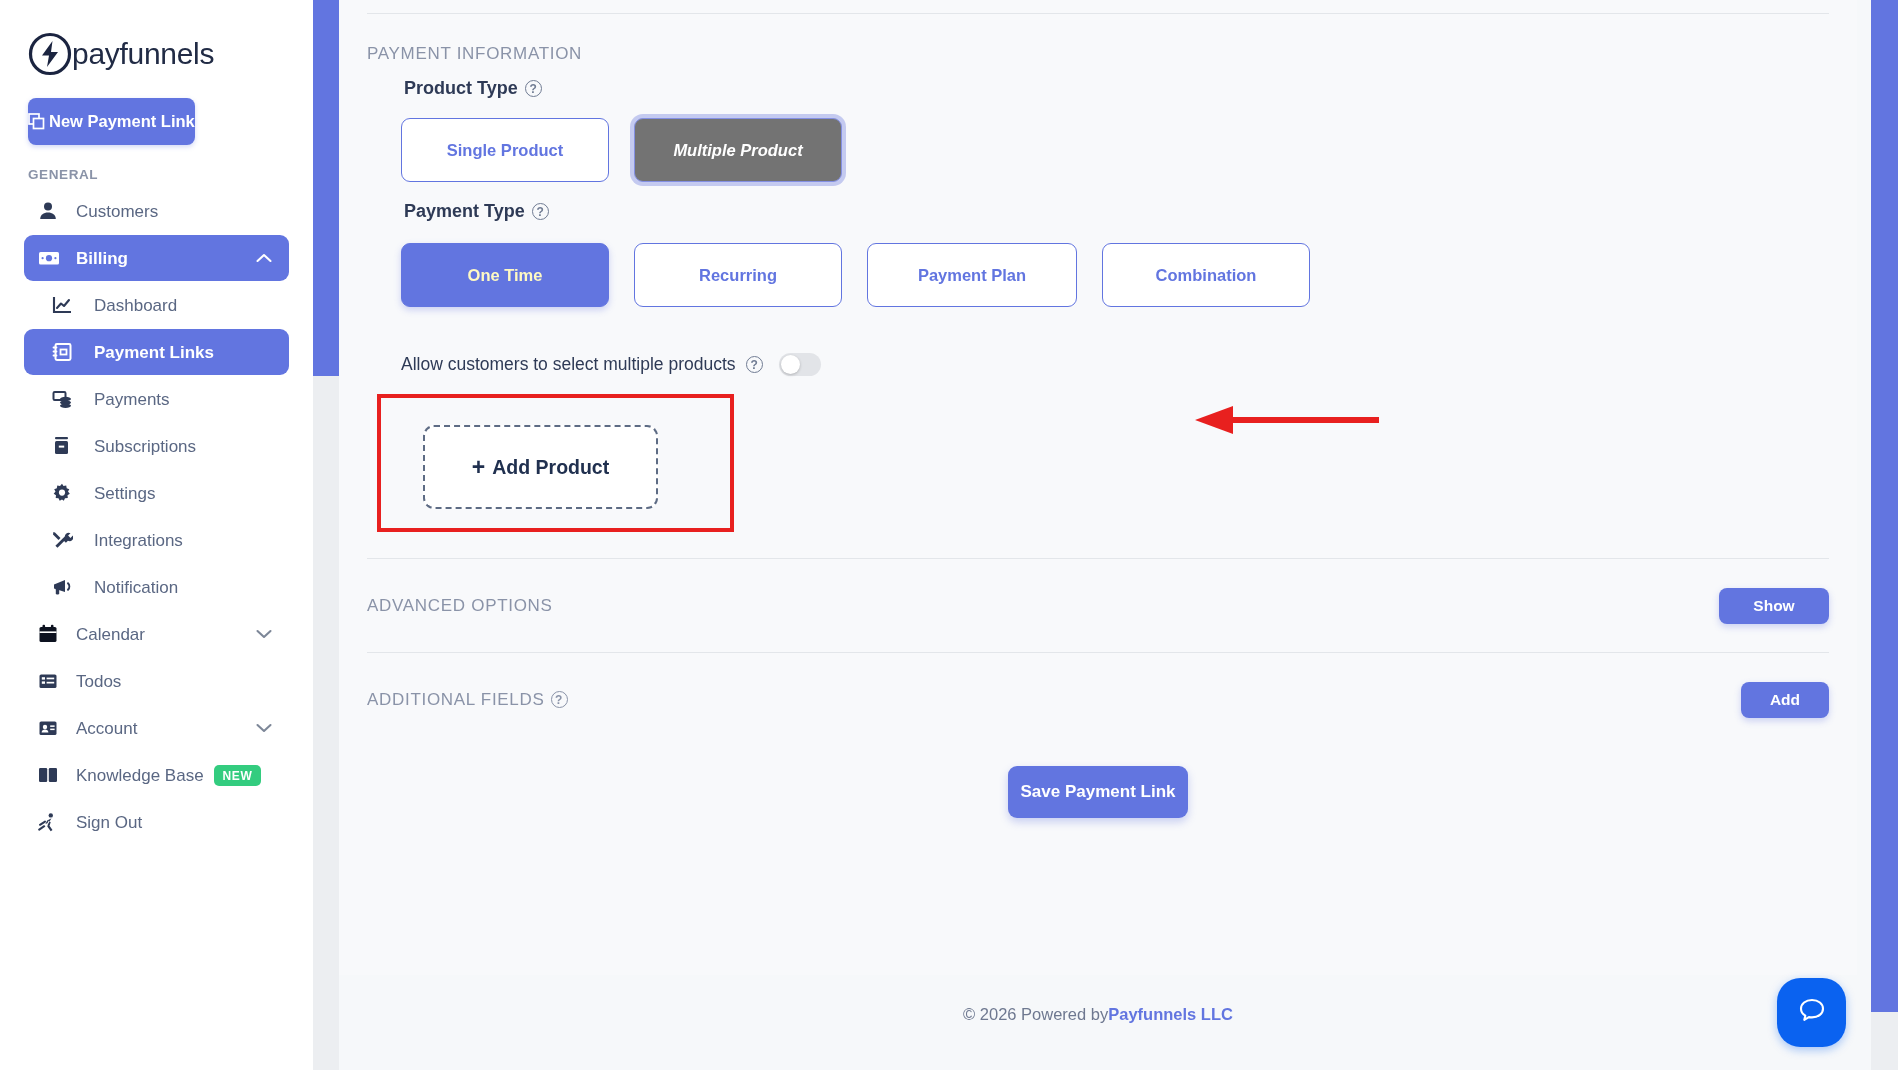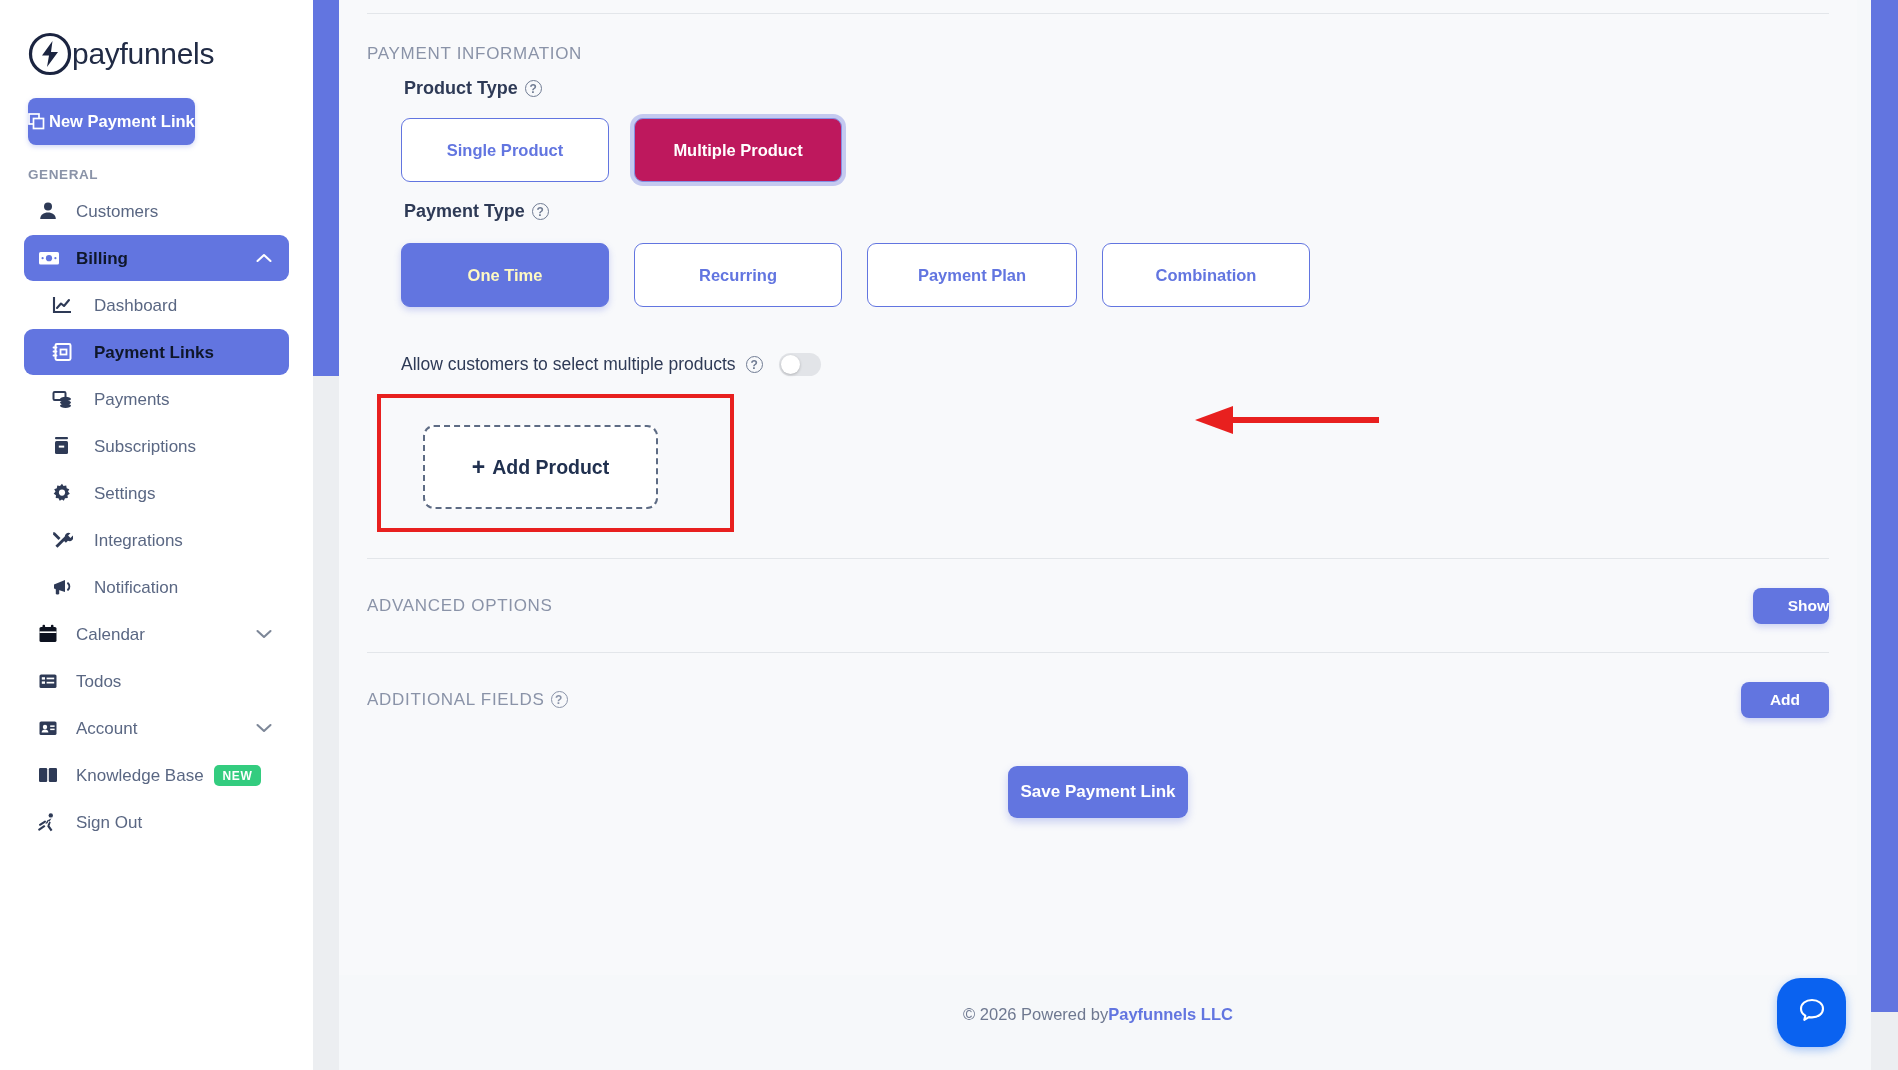"Multiple Product" .choice-btn.focused { background: #be185d -> #737373; font-style: none -> italic }
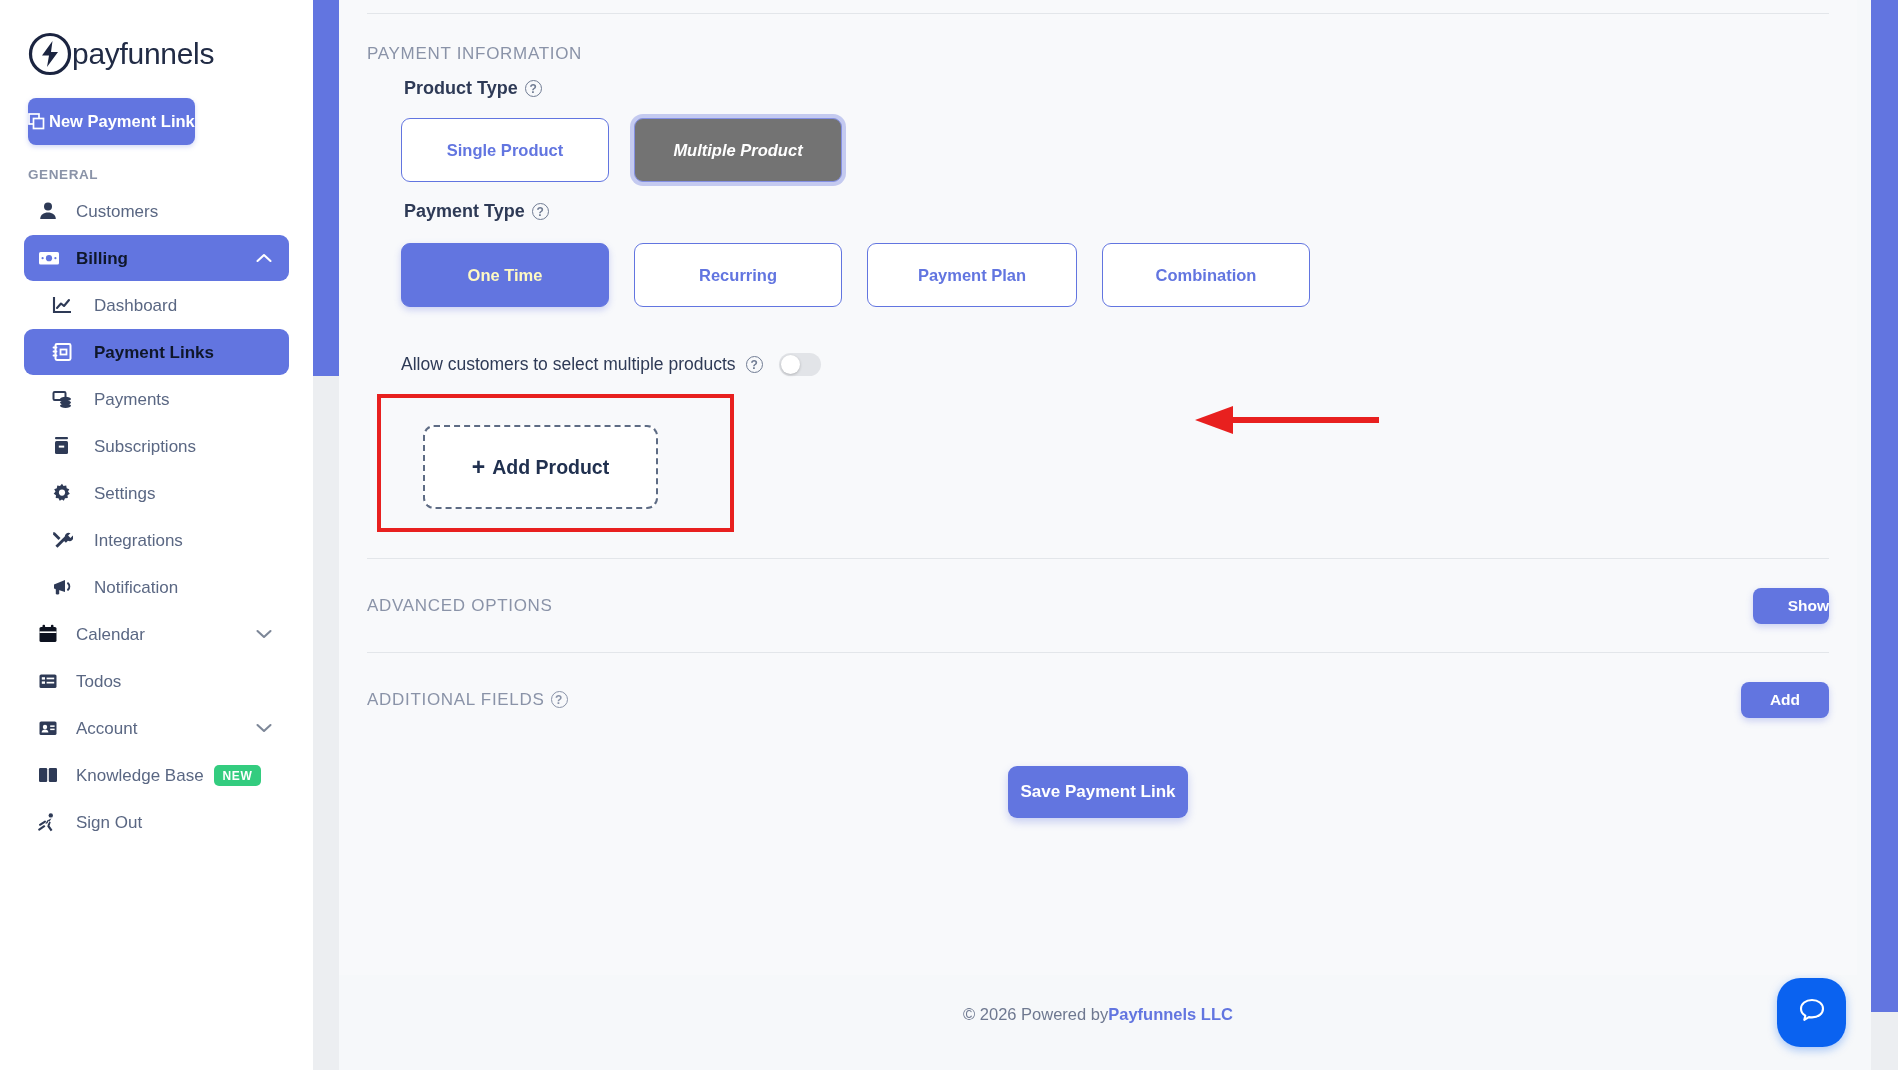"Billing" .nav-item.active { color: #0f172a -> #ffffff }
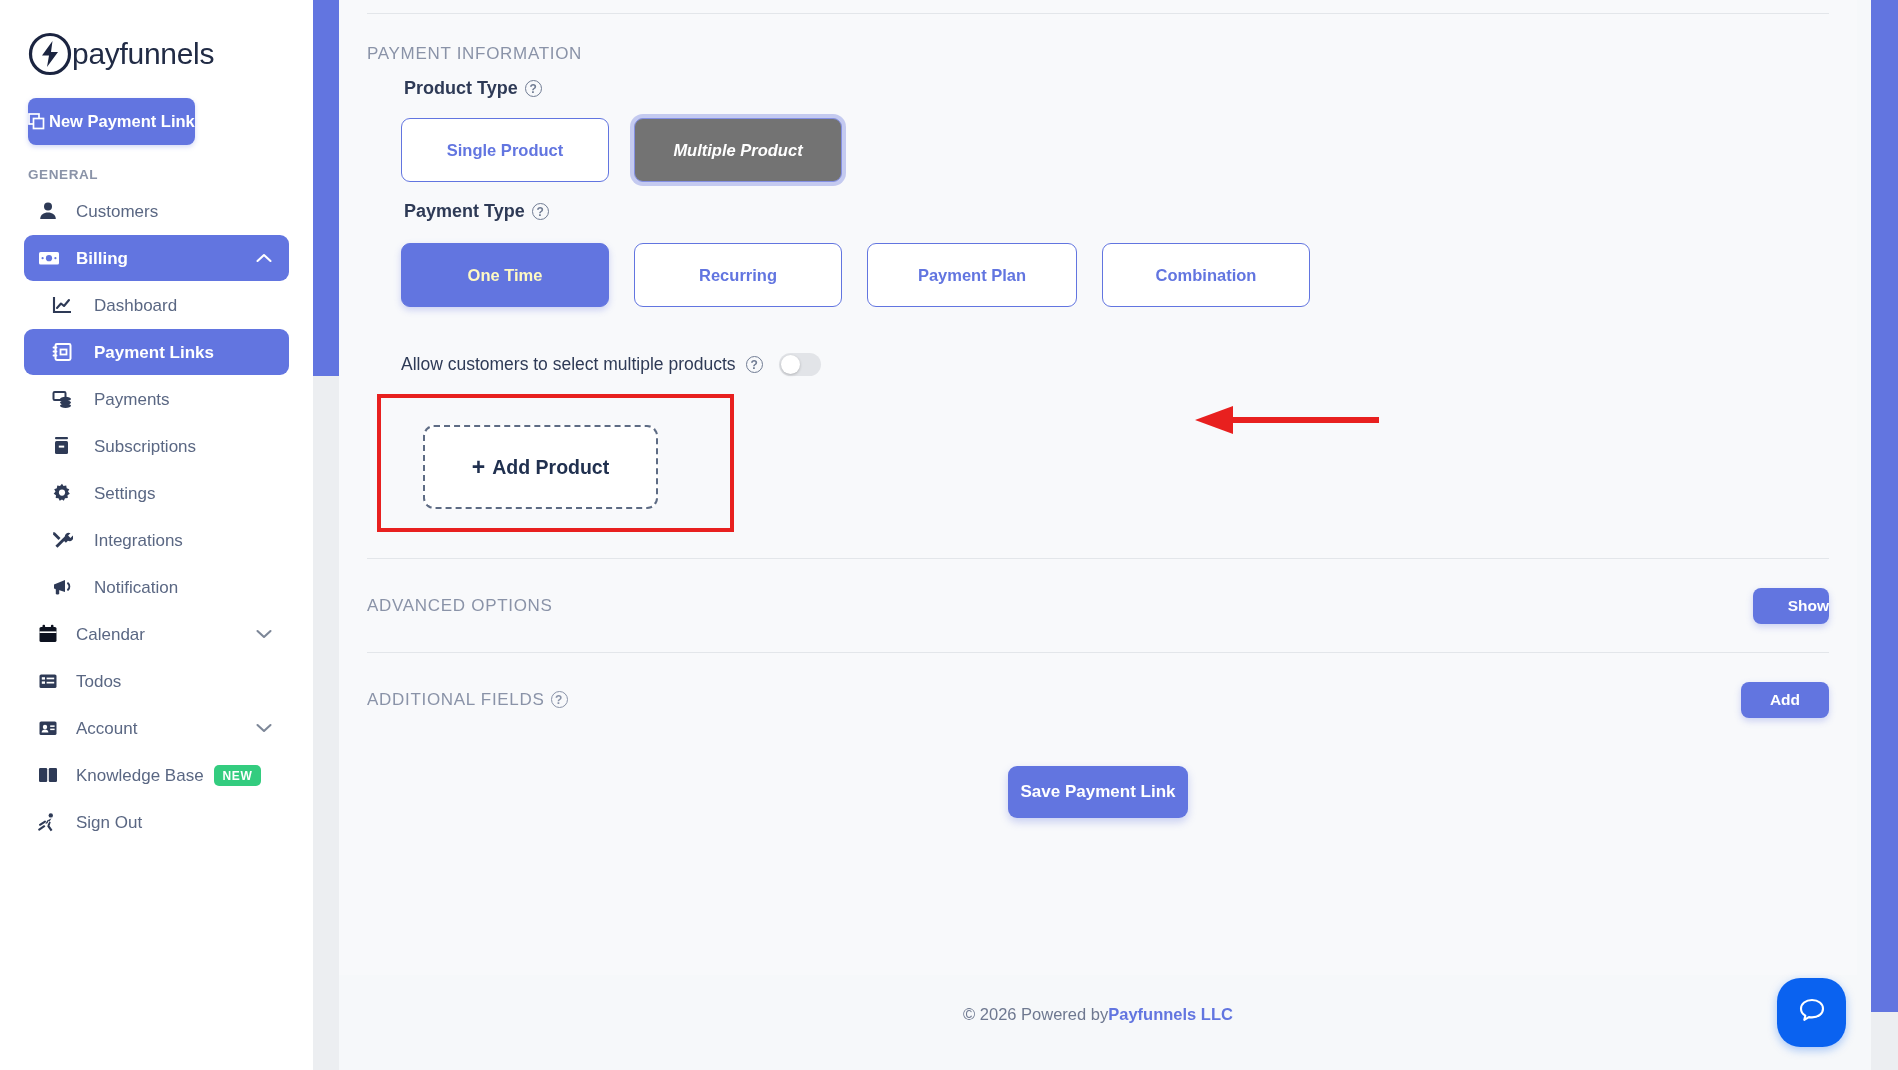"Show" .pill-btn.show { text-align: right -> none; width: 76px -> 110px }
